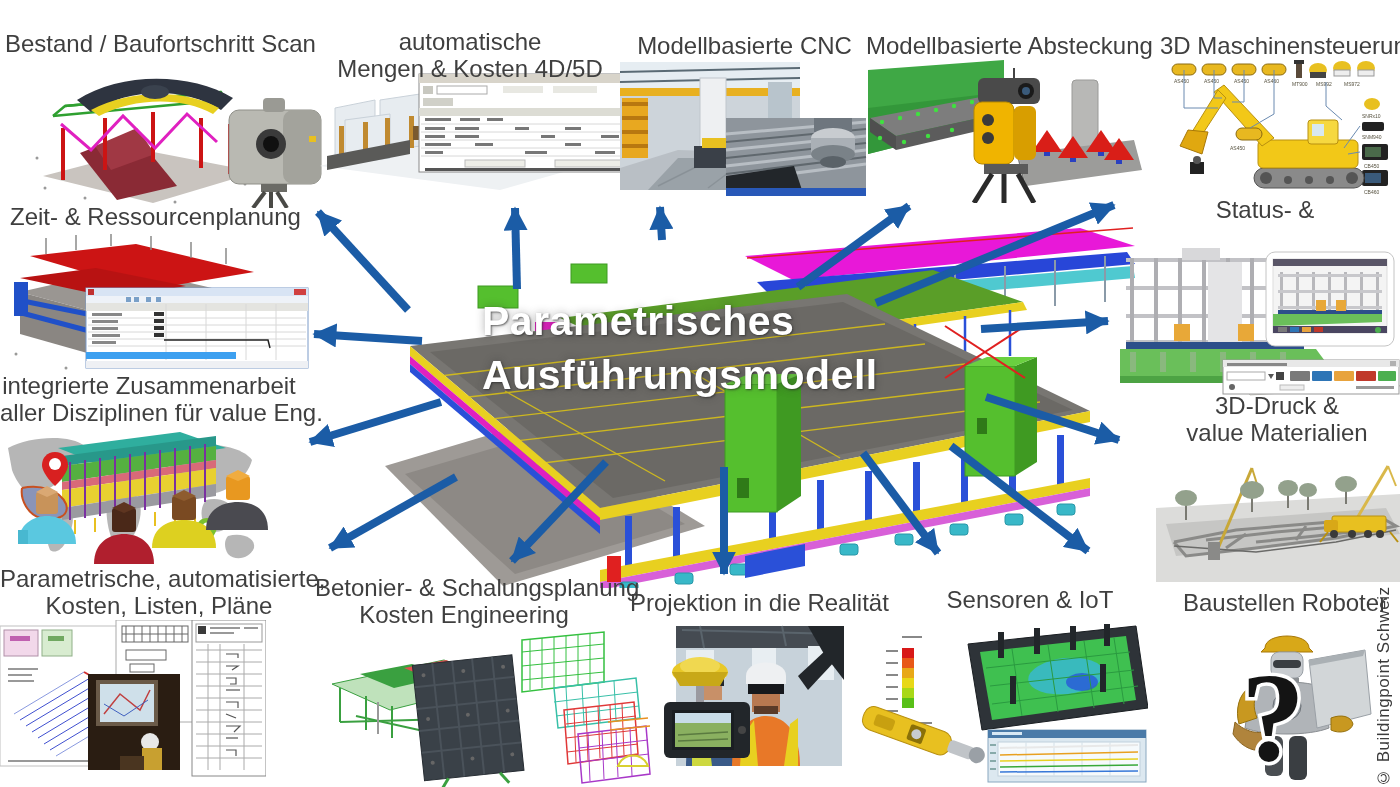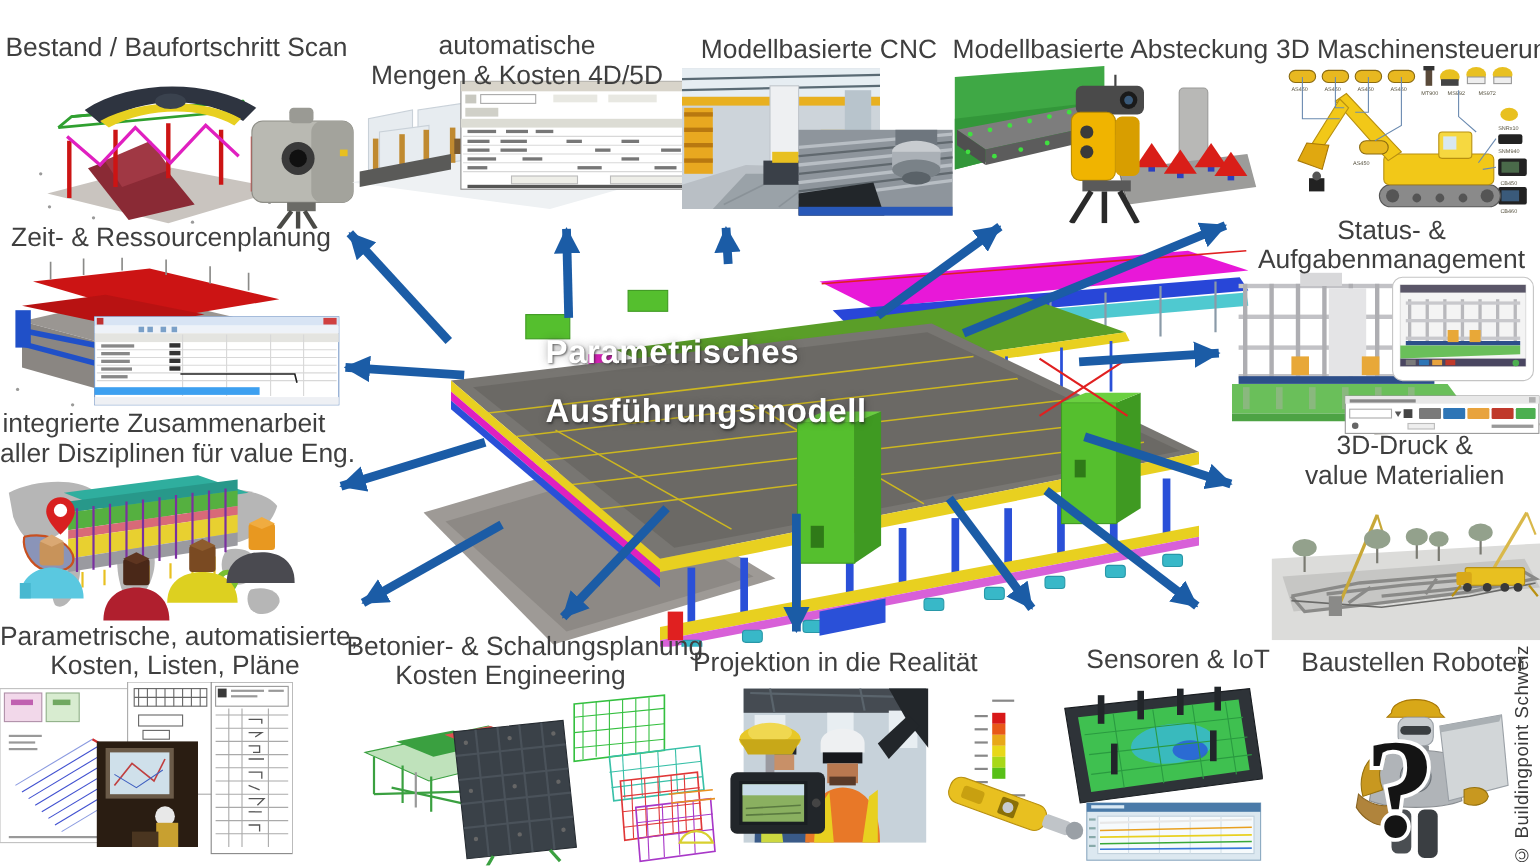"Aufgabenmanagement" div { html: <div>Aufgabenmanagement</div> -> none }
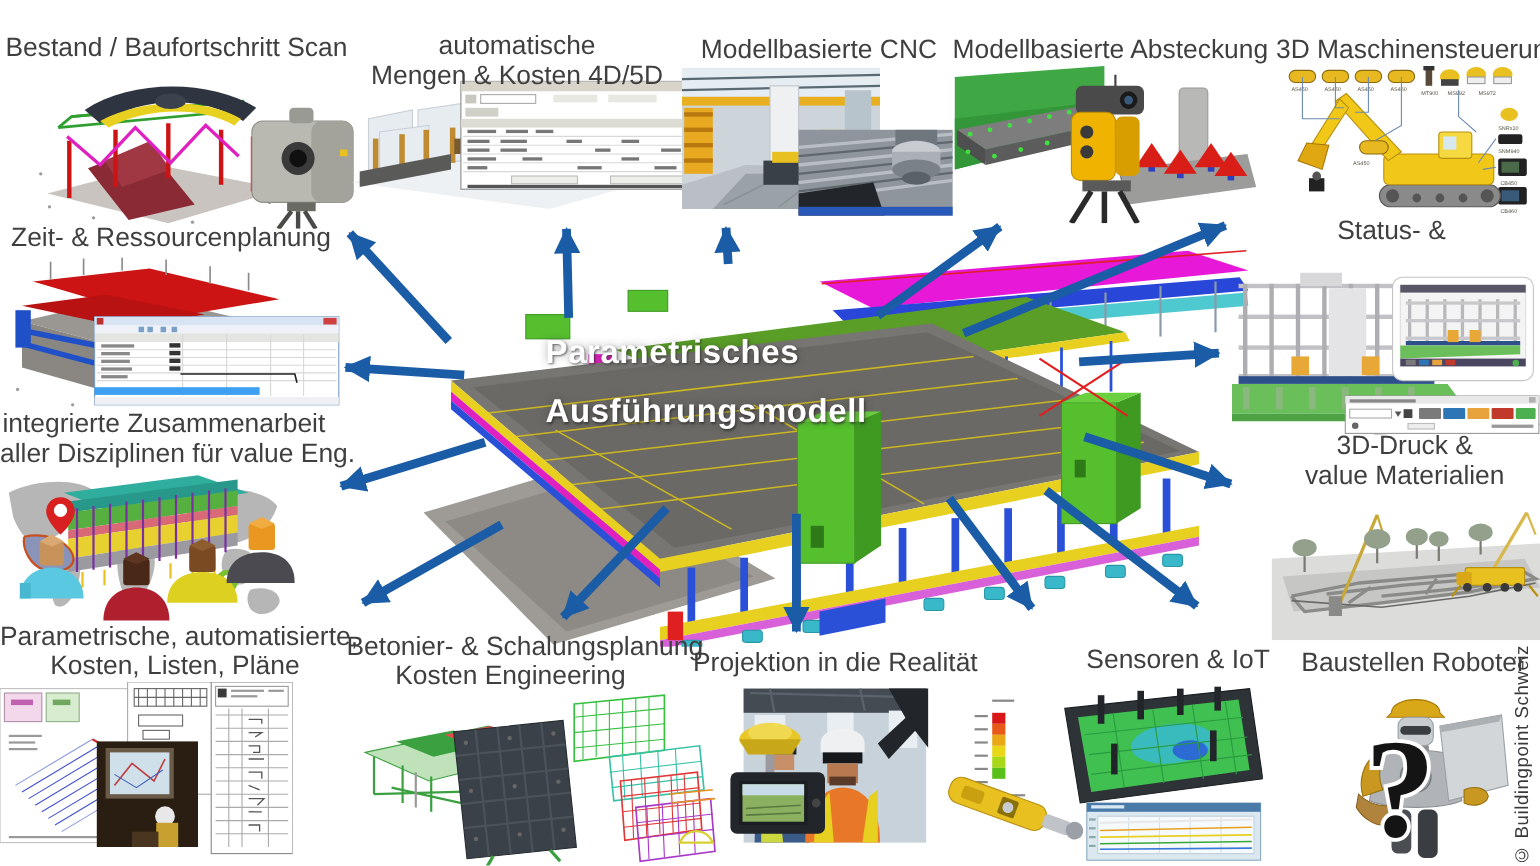"Parametrisches" .center-title { font-size: 30px -> 41px; left: 496px -> 482px }
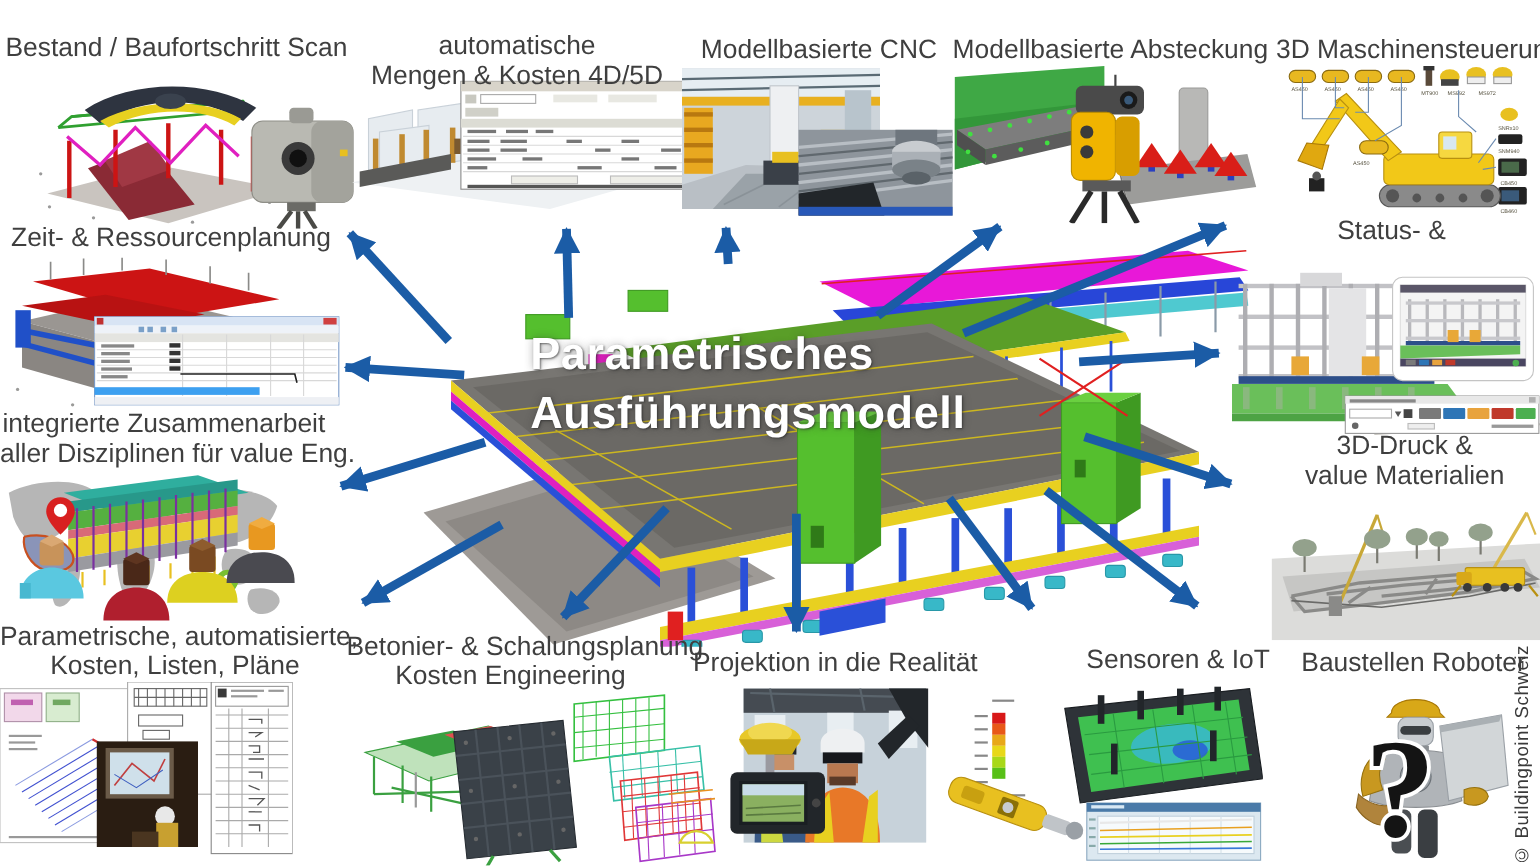"Sensoren & IoT" div.label { margin-left: 41px -> none }
